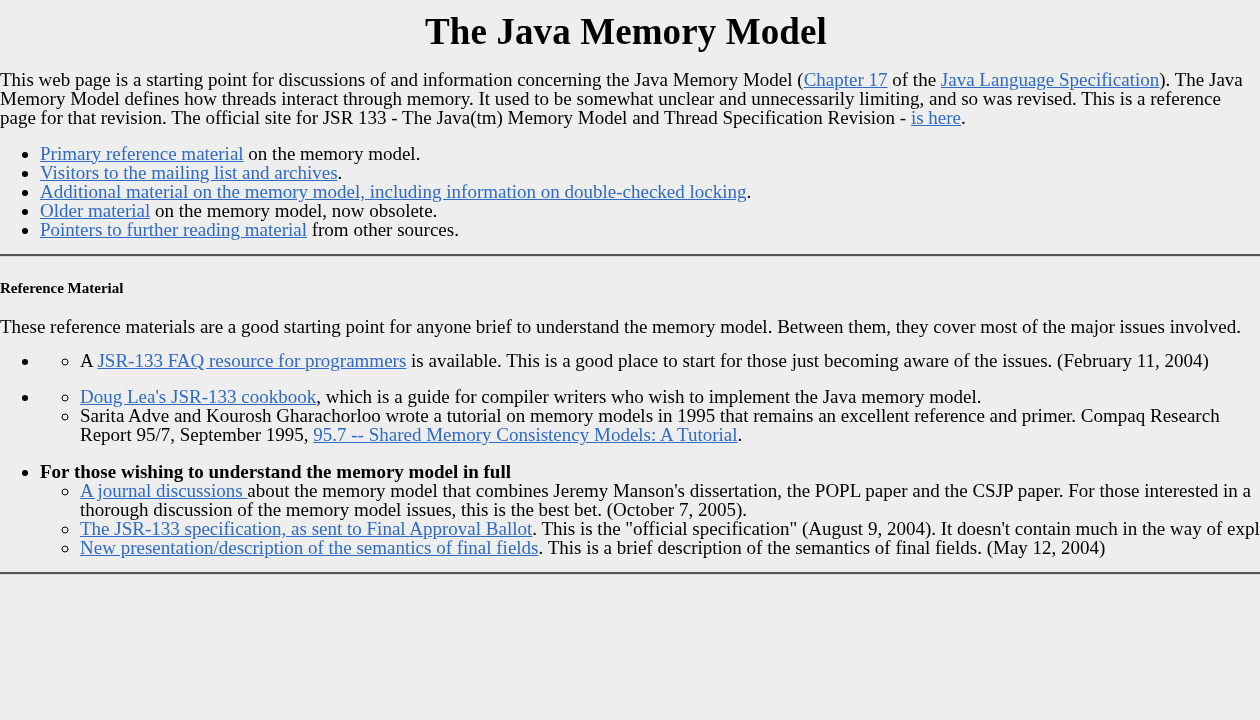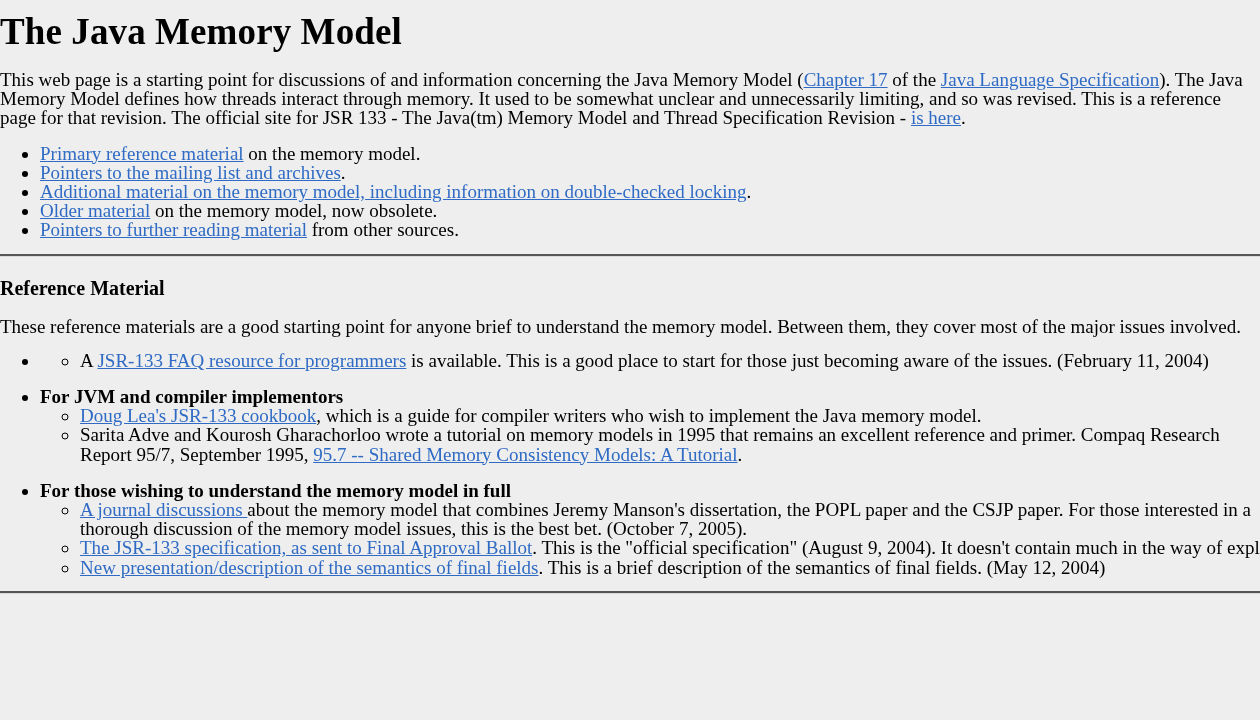"The Java Memory Model" h1 { text-align: none -> center }
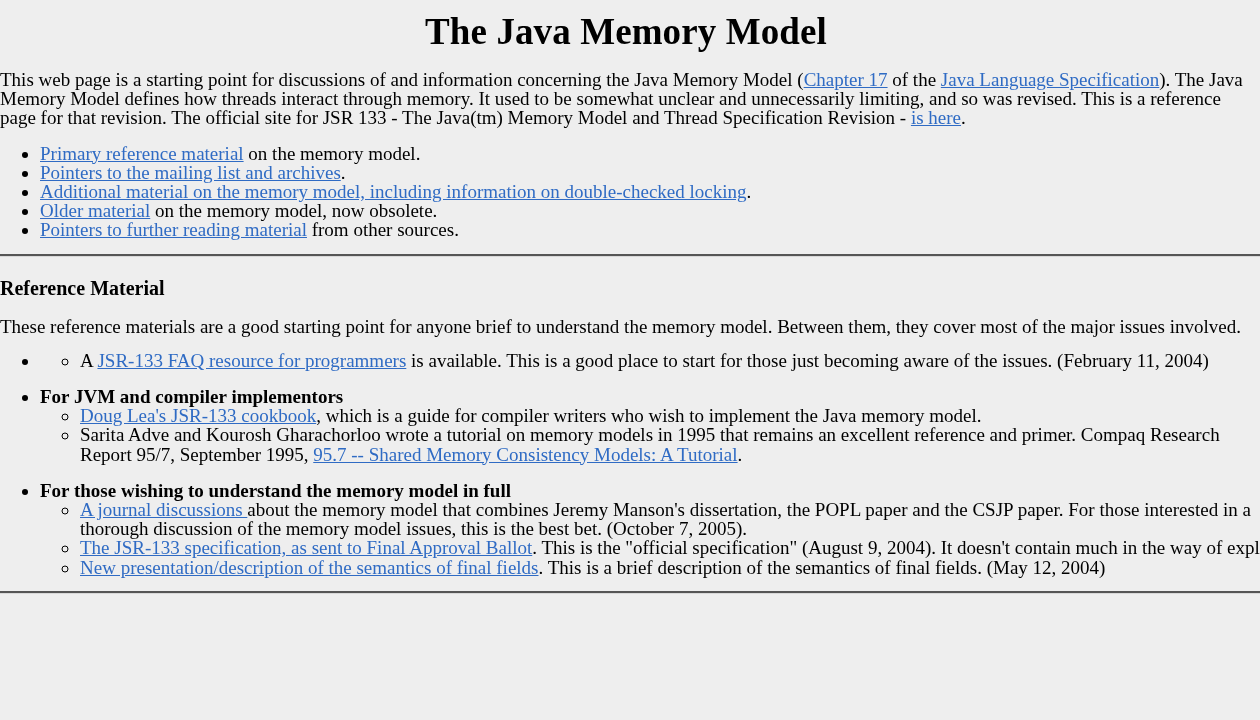"Pointers to the mailing list" a { text: Pointers -> Visitors }
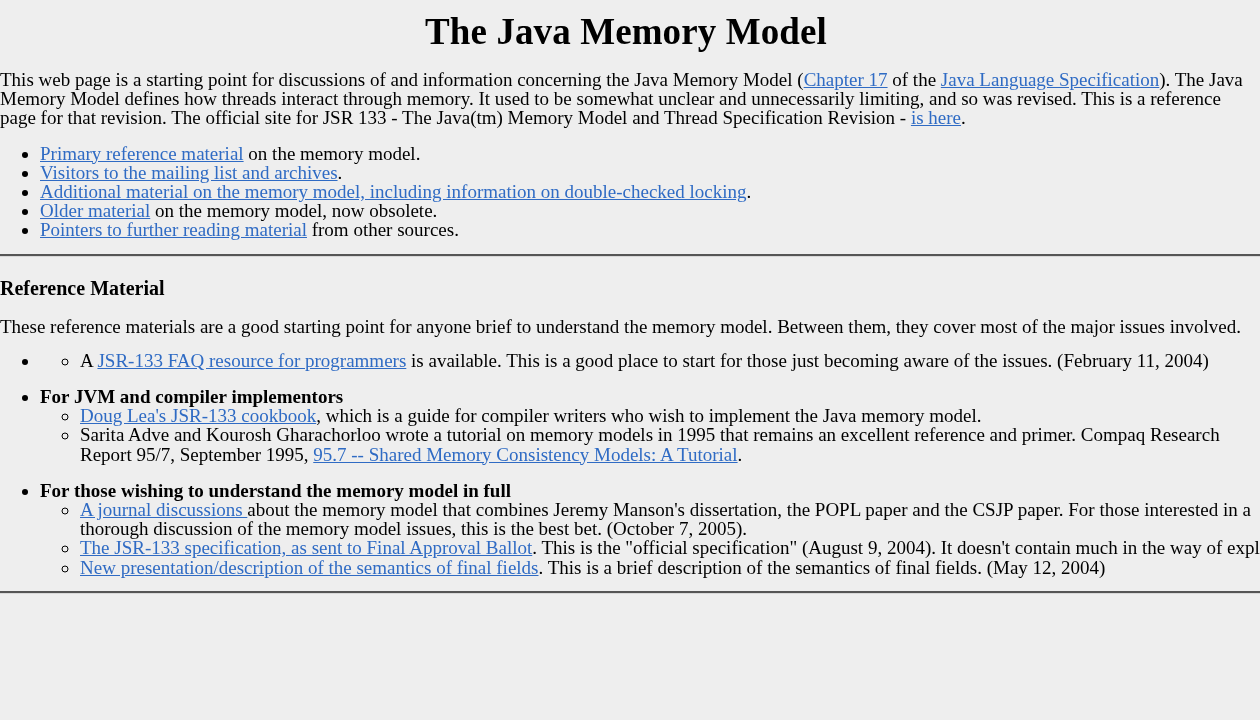"Reference Material" h2 { font-size: 20px -> 15px }
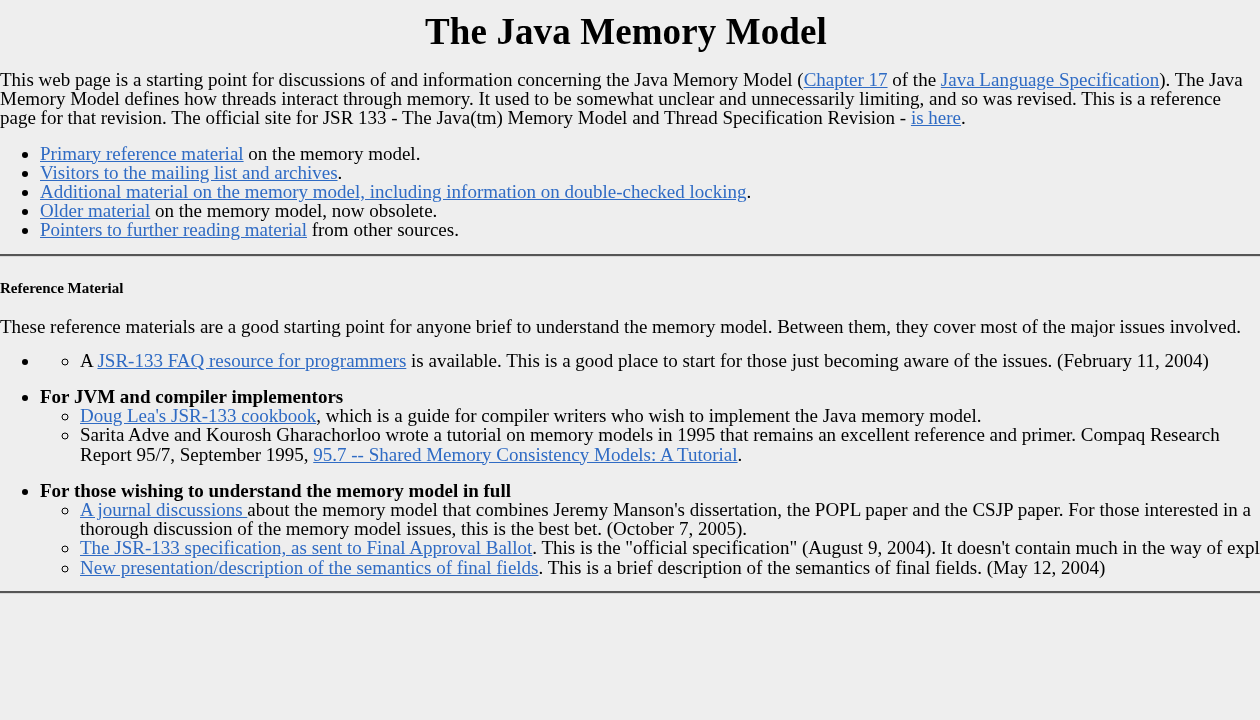"For JVM and compiler implementors" span { html: <span>For JVM and compiler implementors</span> -> none }
